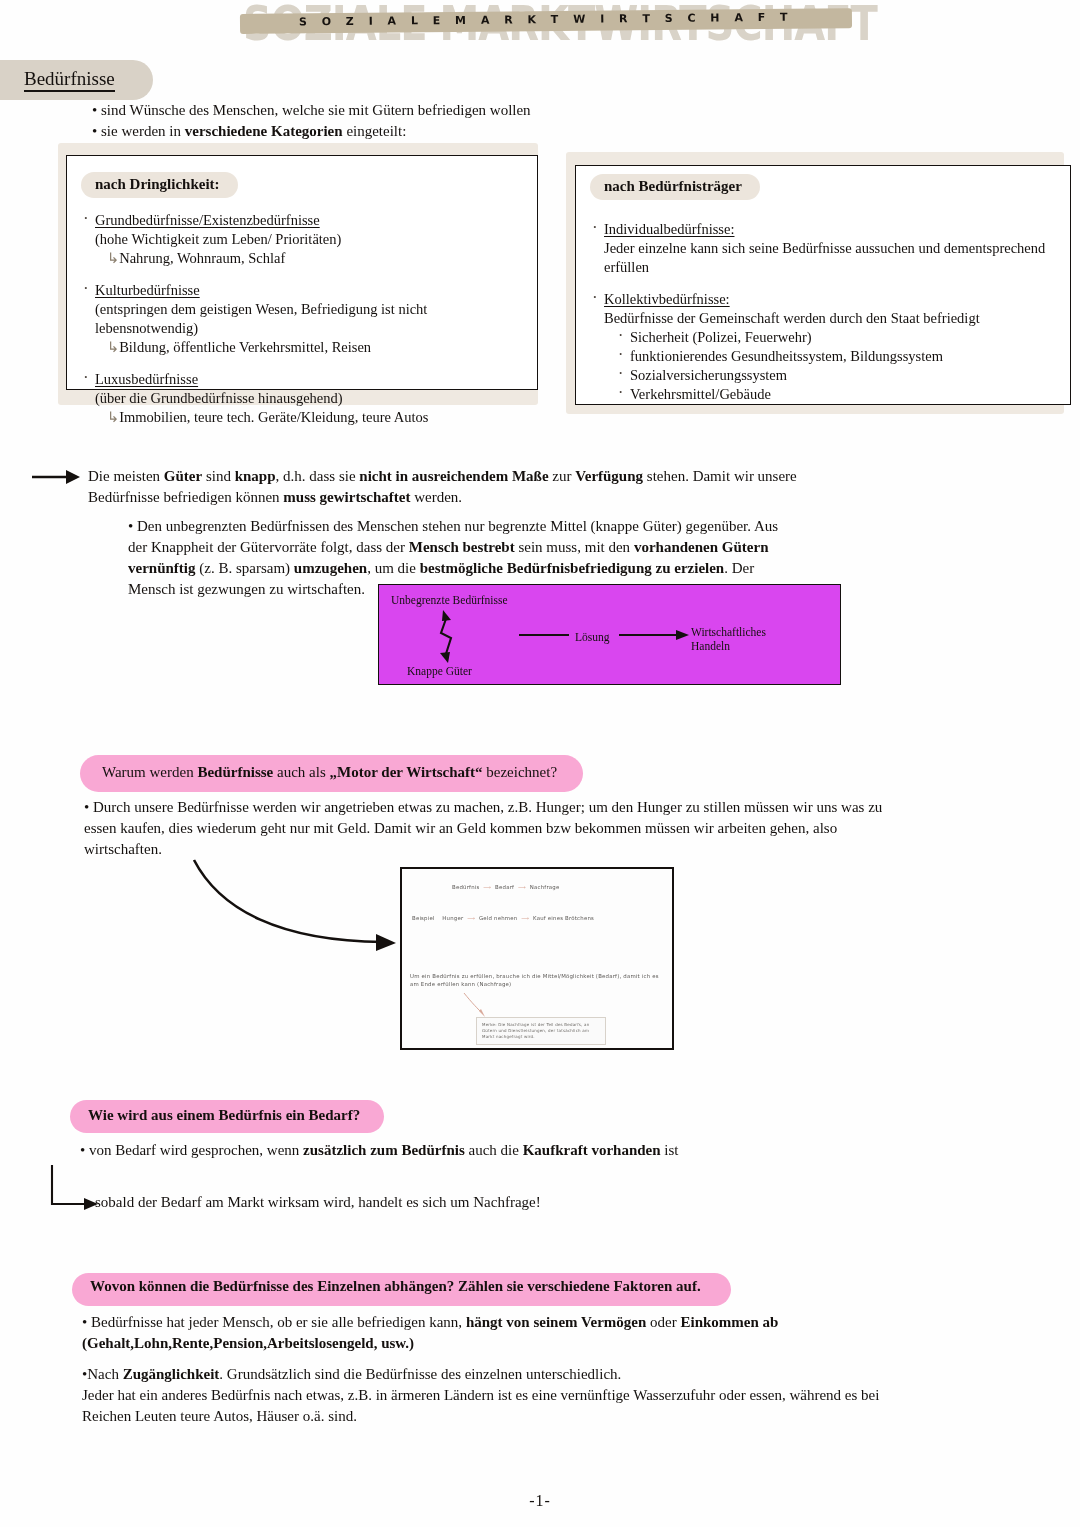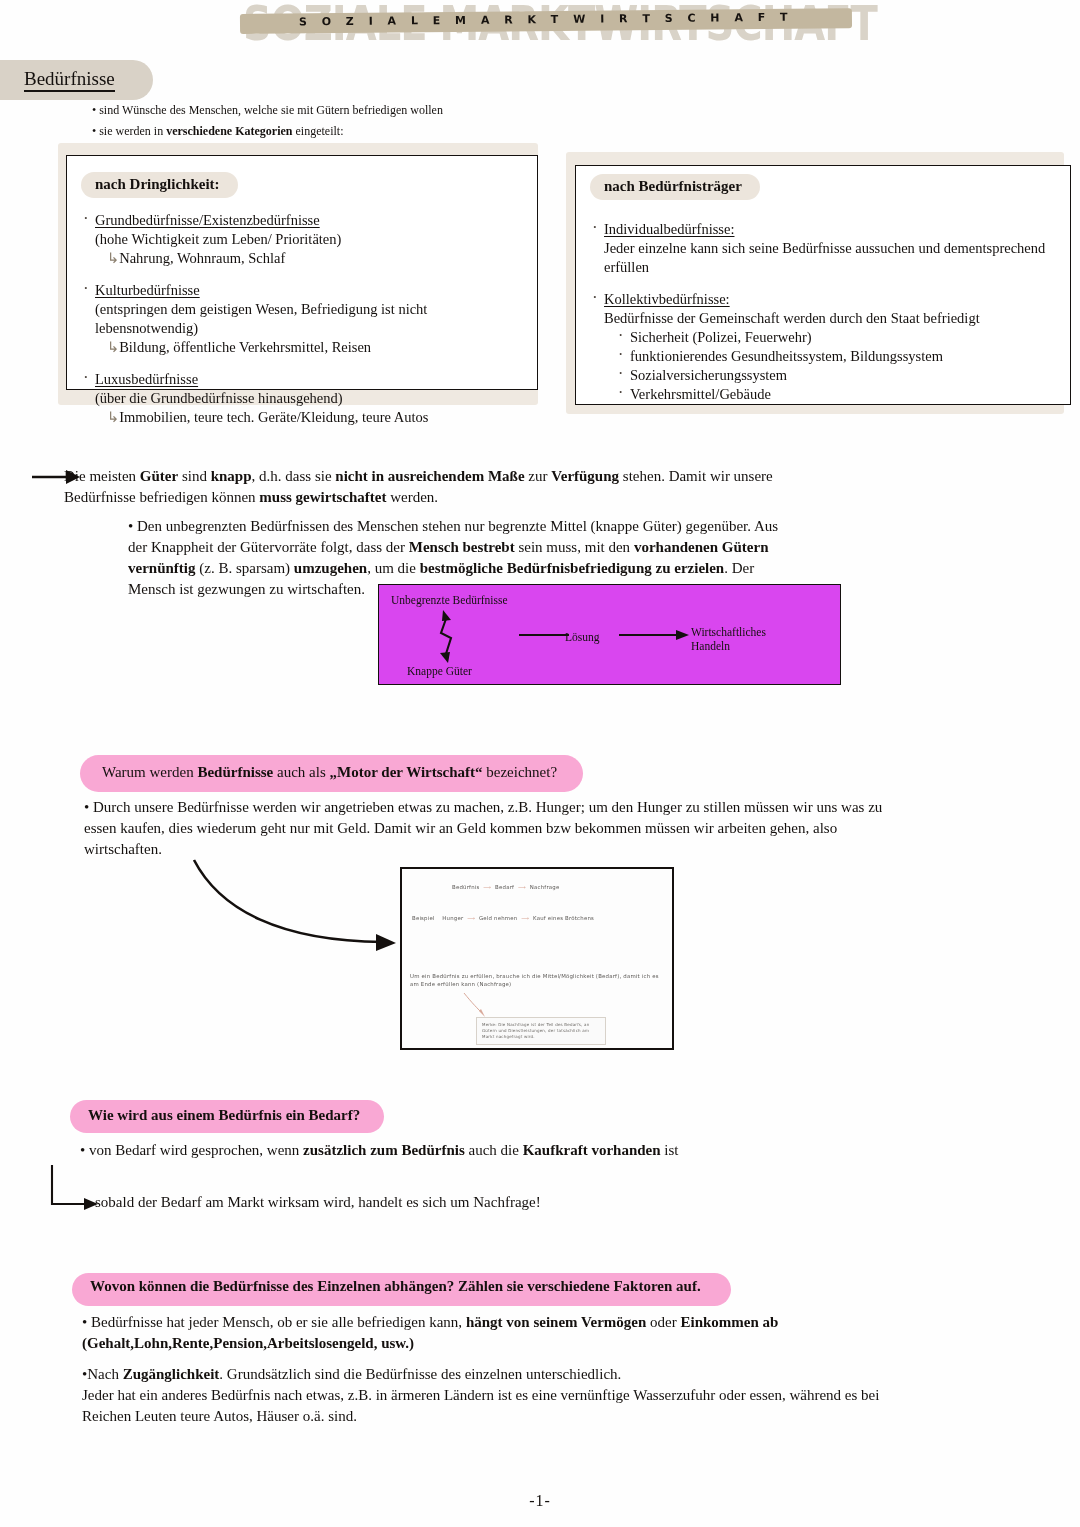"• sind Wünsche des Menschen," .intro { font-size: 12px -> 15px }
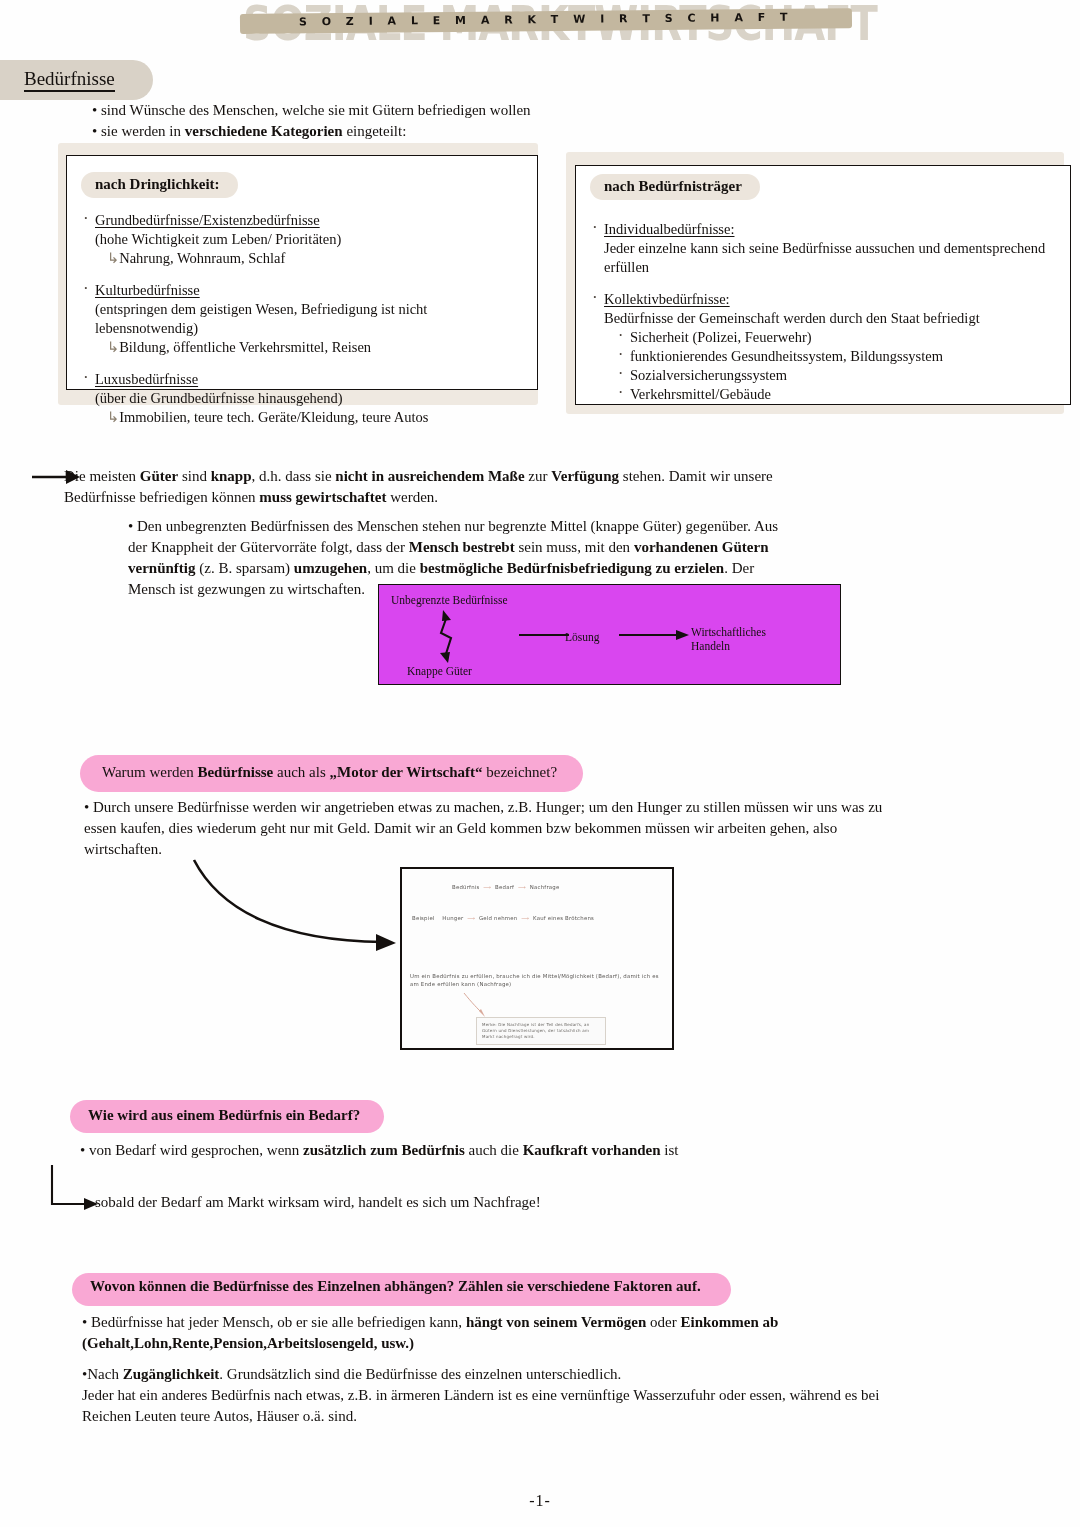"Die meisten Güter sind knapp," div.para { left: 64px -> 88px }
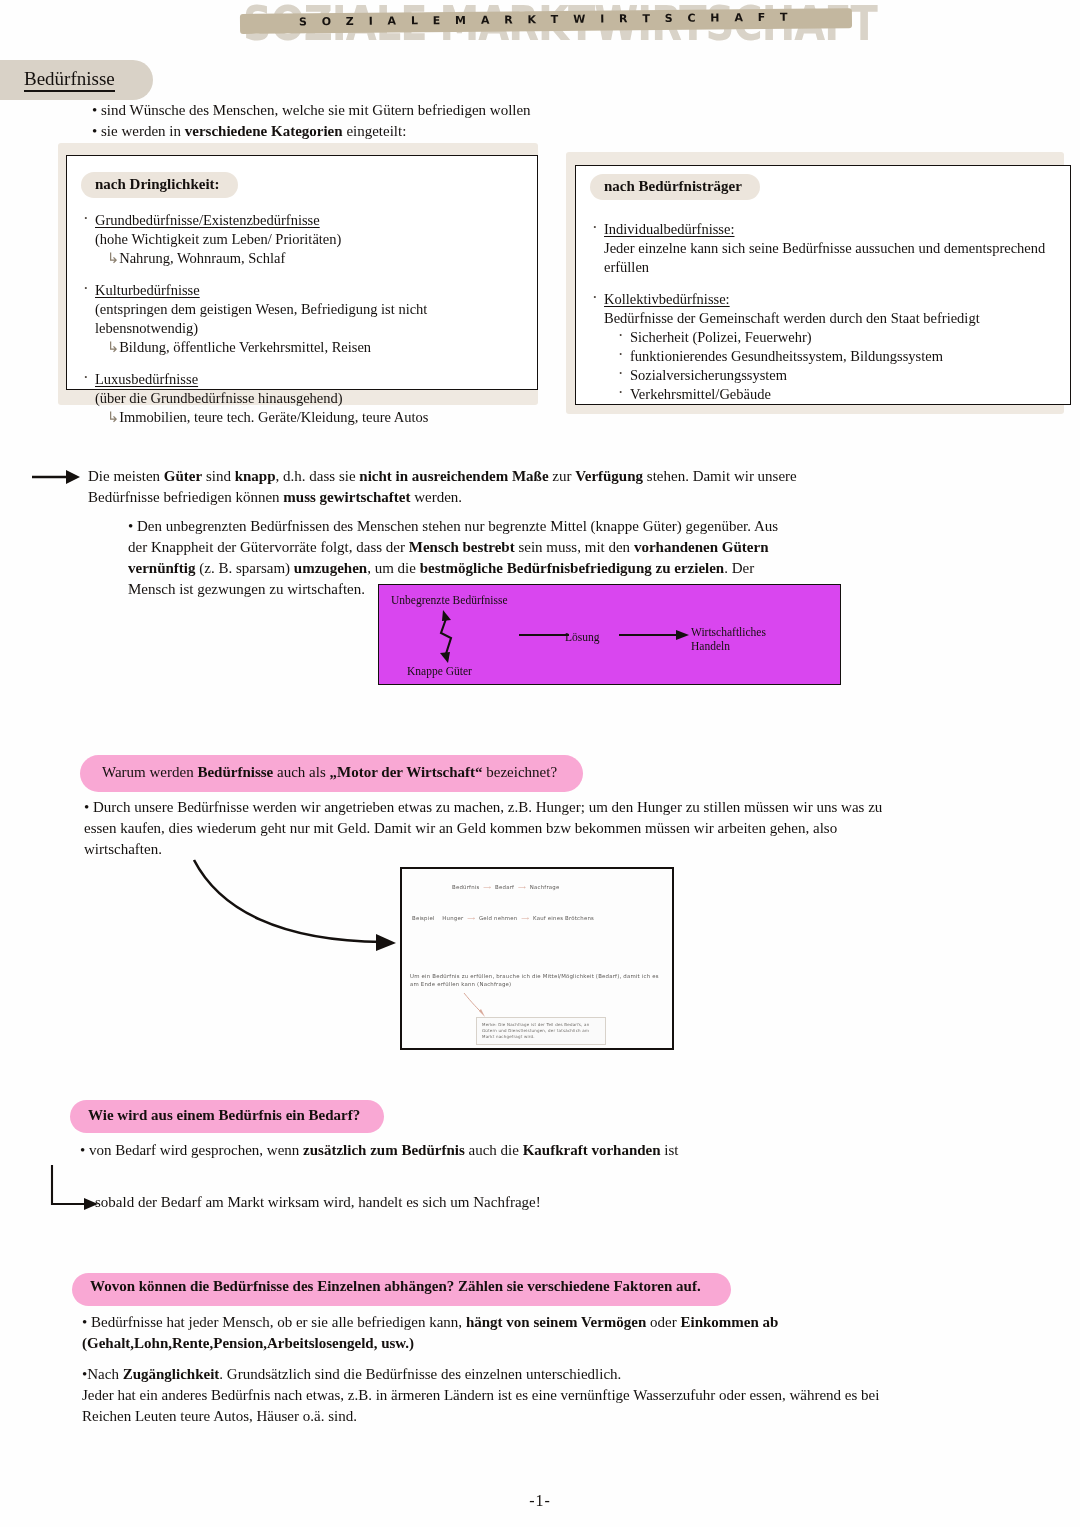"Lösung" div.dg-t { left: 186px -> 196px }
